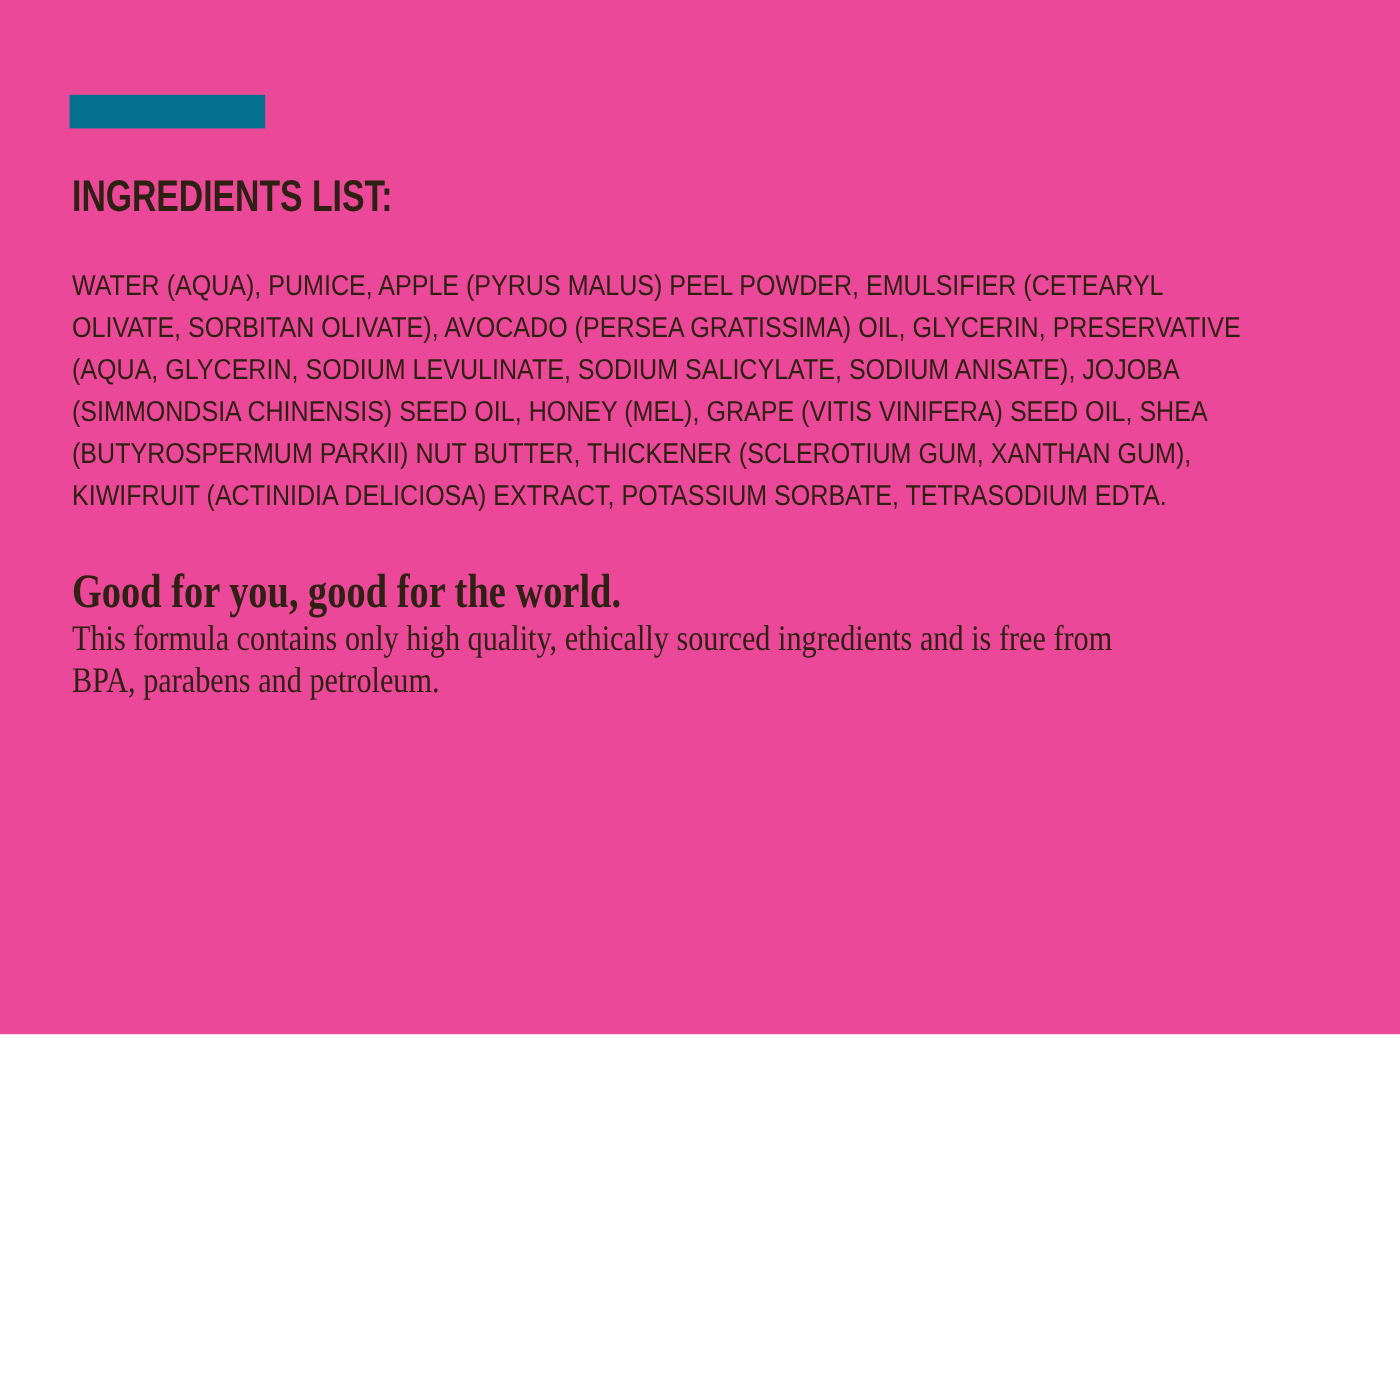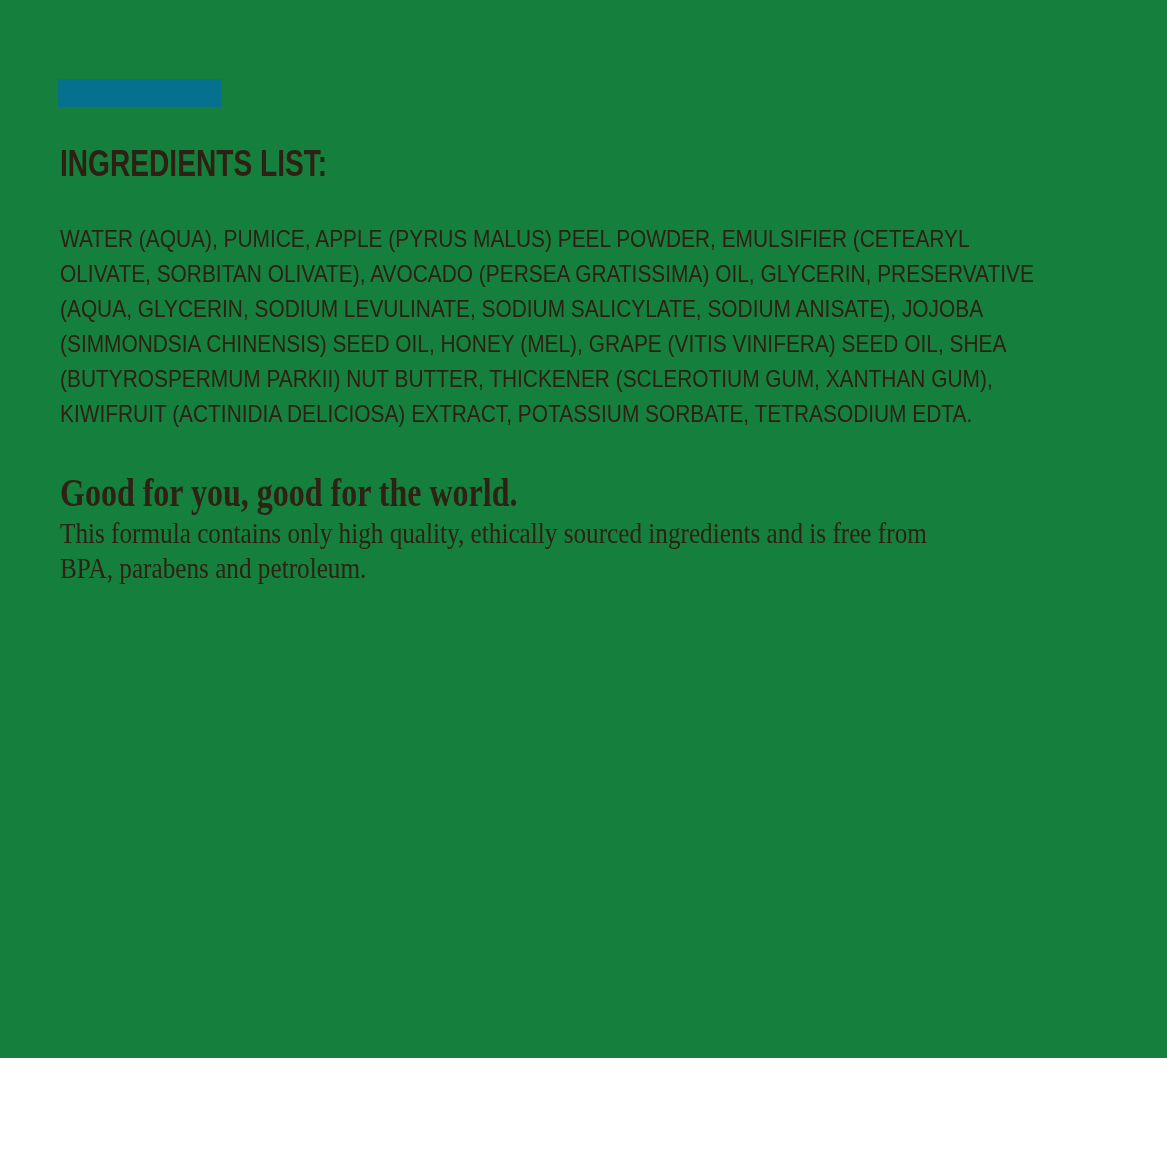"INGREDIENTS LIST:" .canvas { background: #15803d -> #ec4899; height: 1058px -> 862px }
